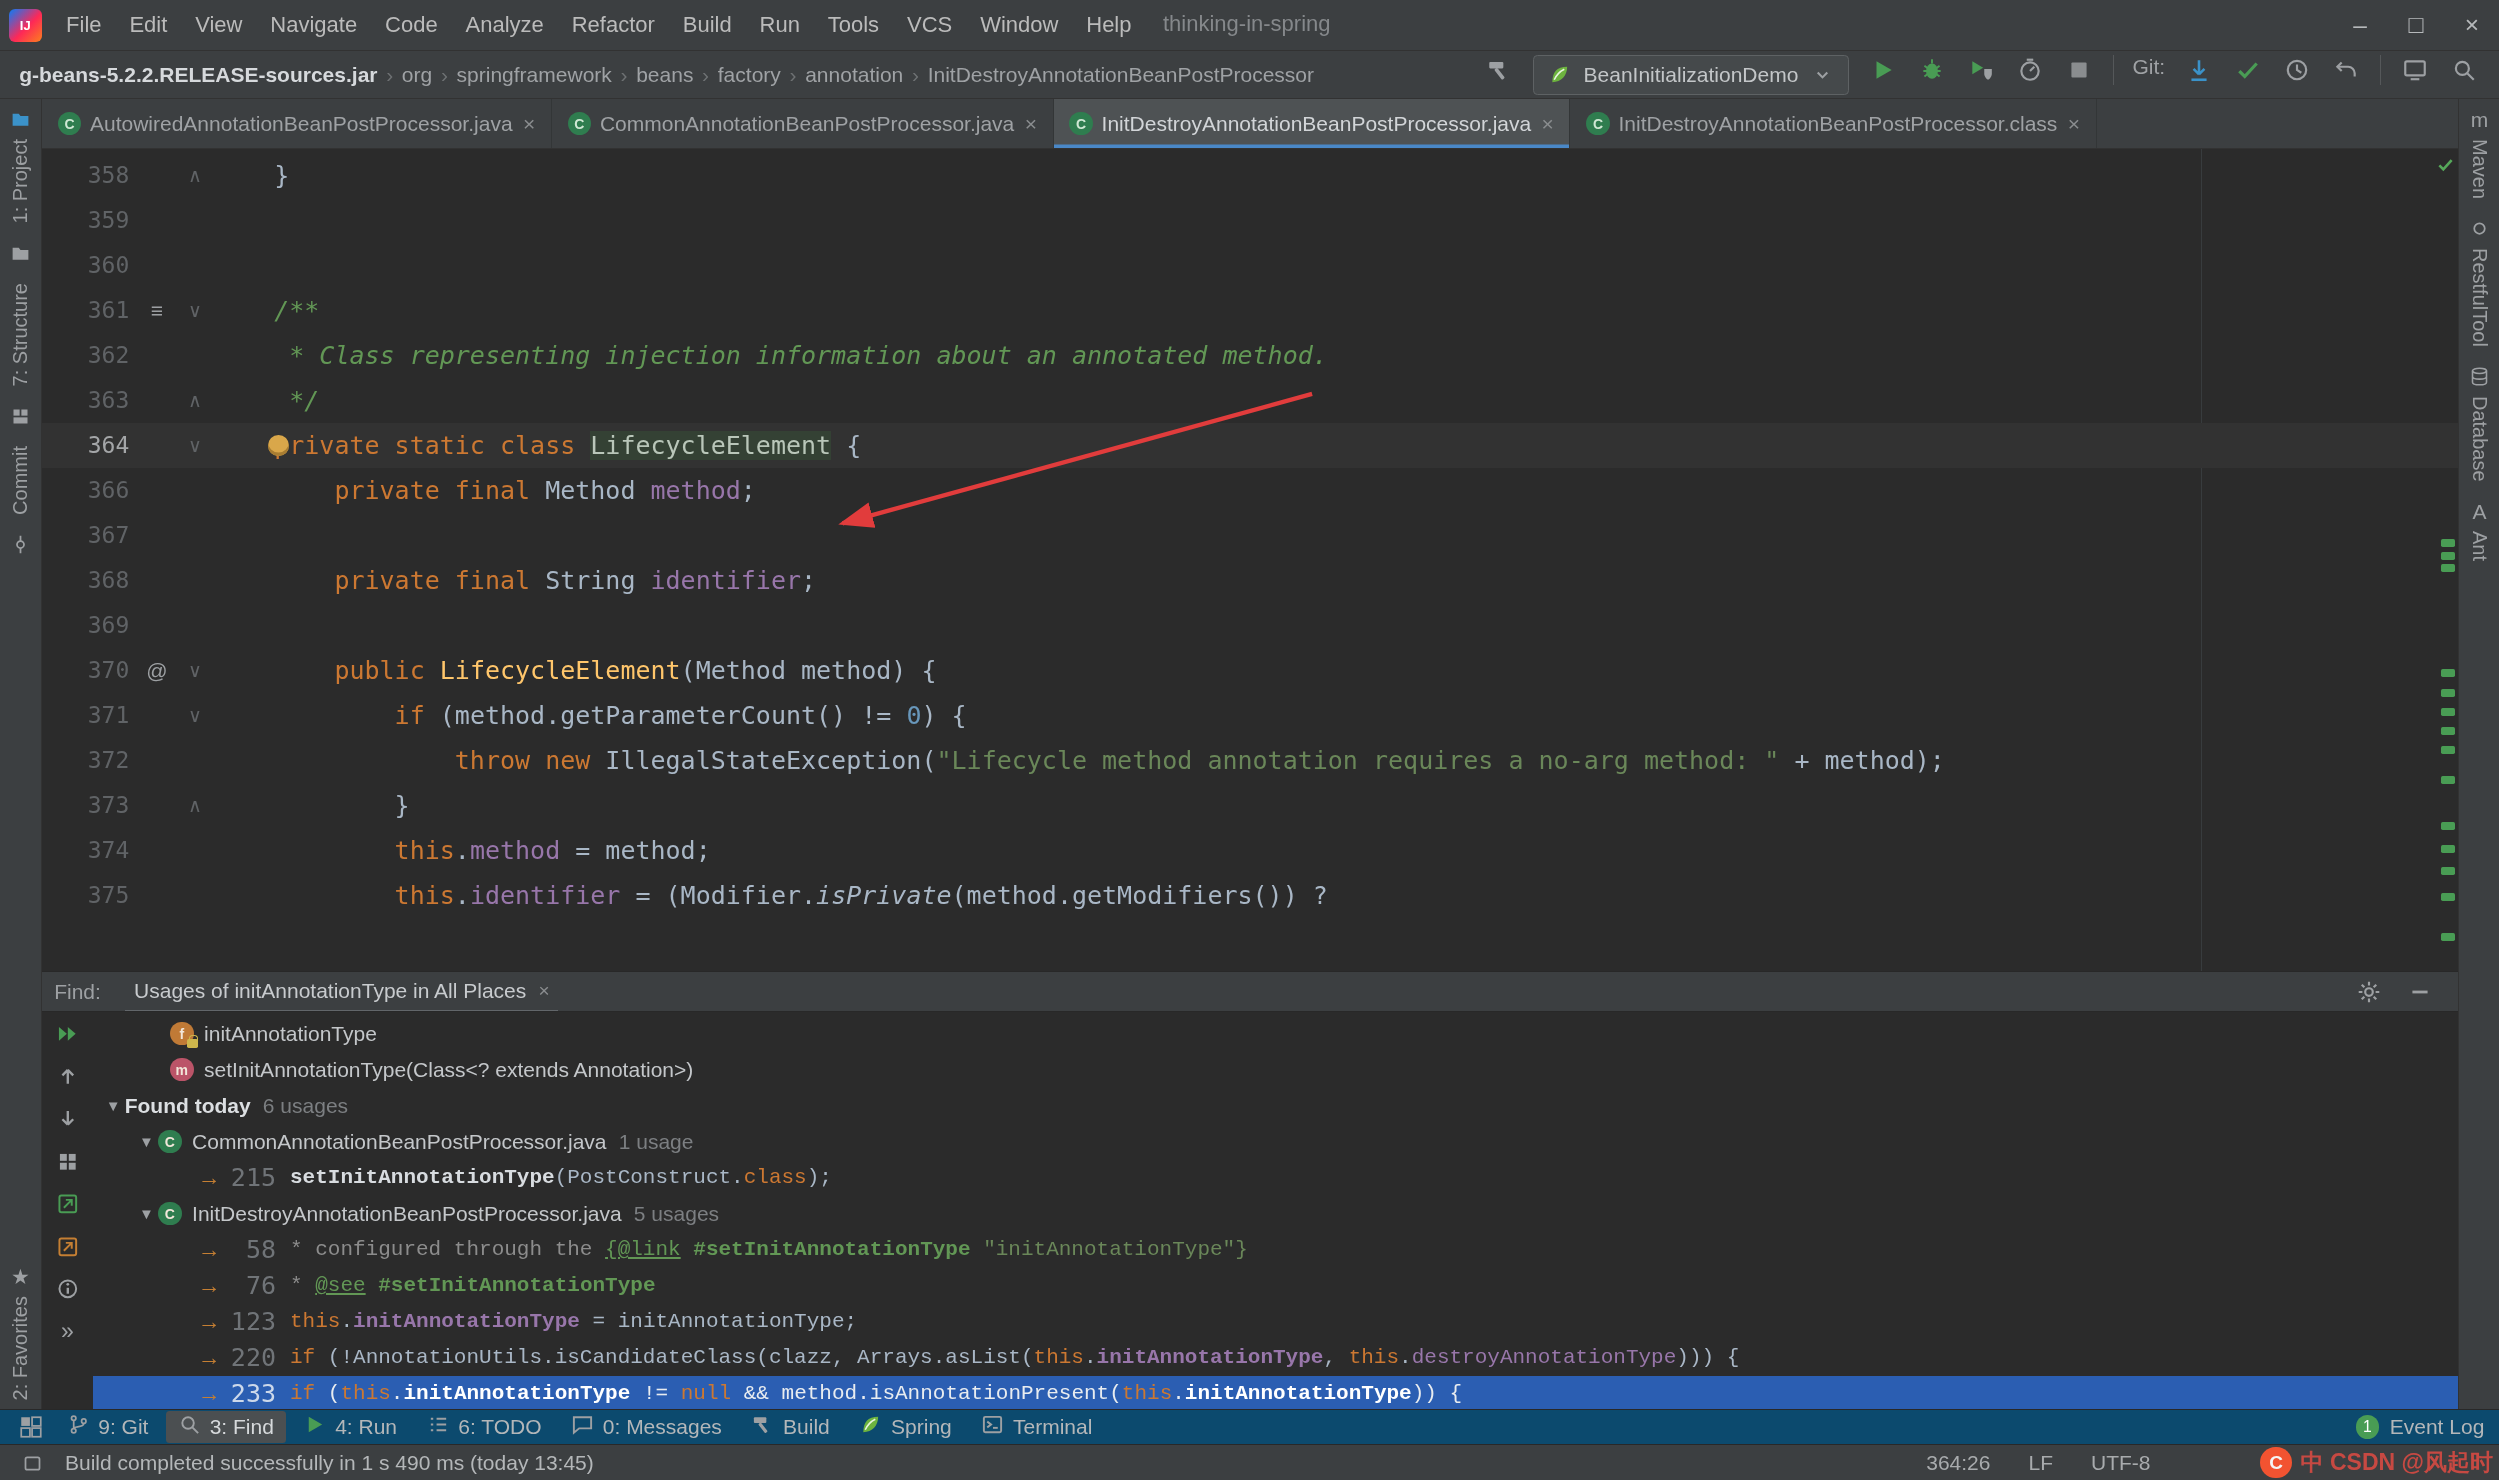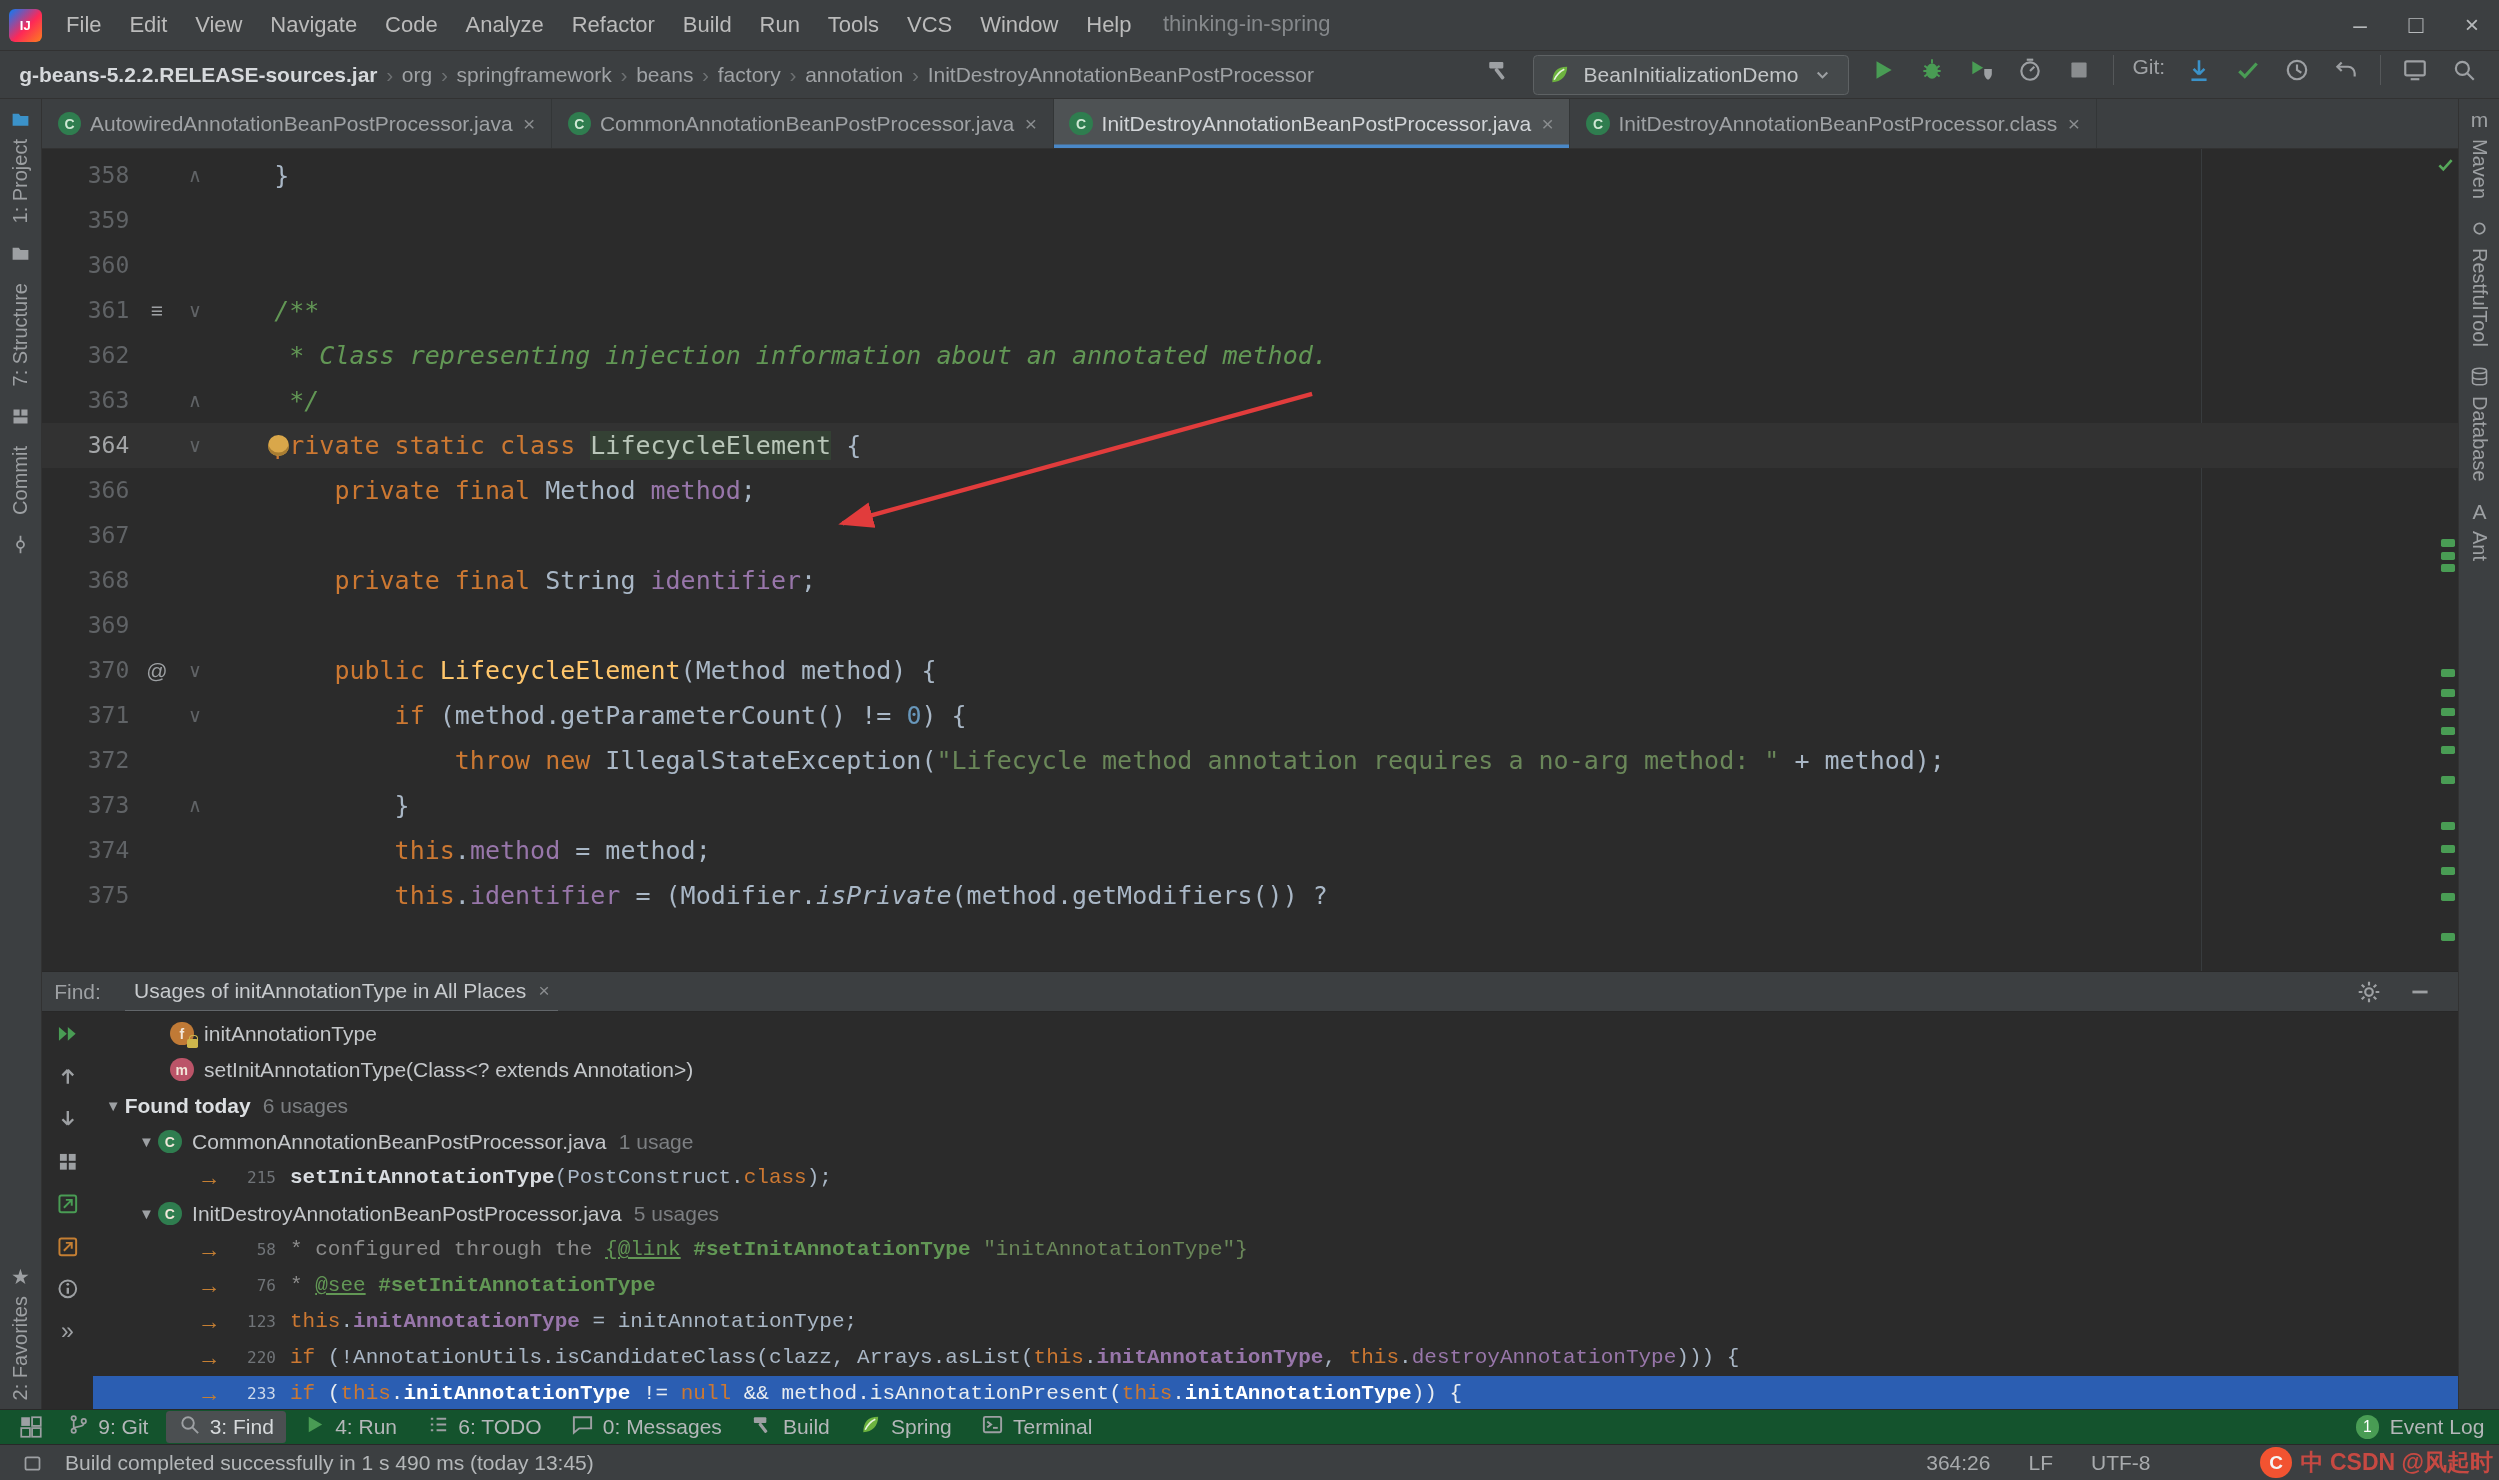"215" .unum { font-size: 16px -> 25px }
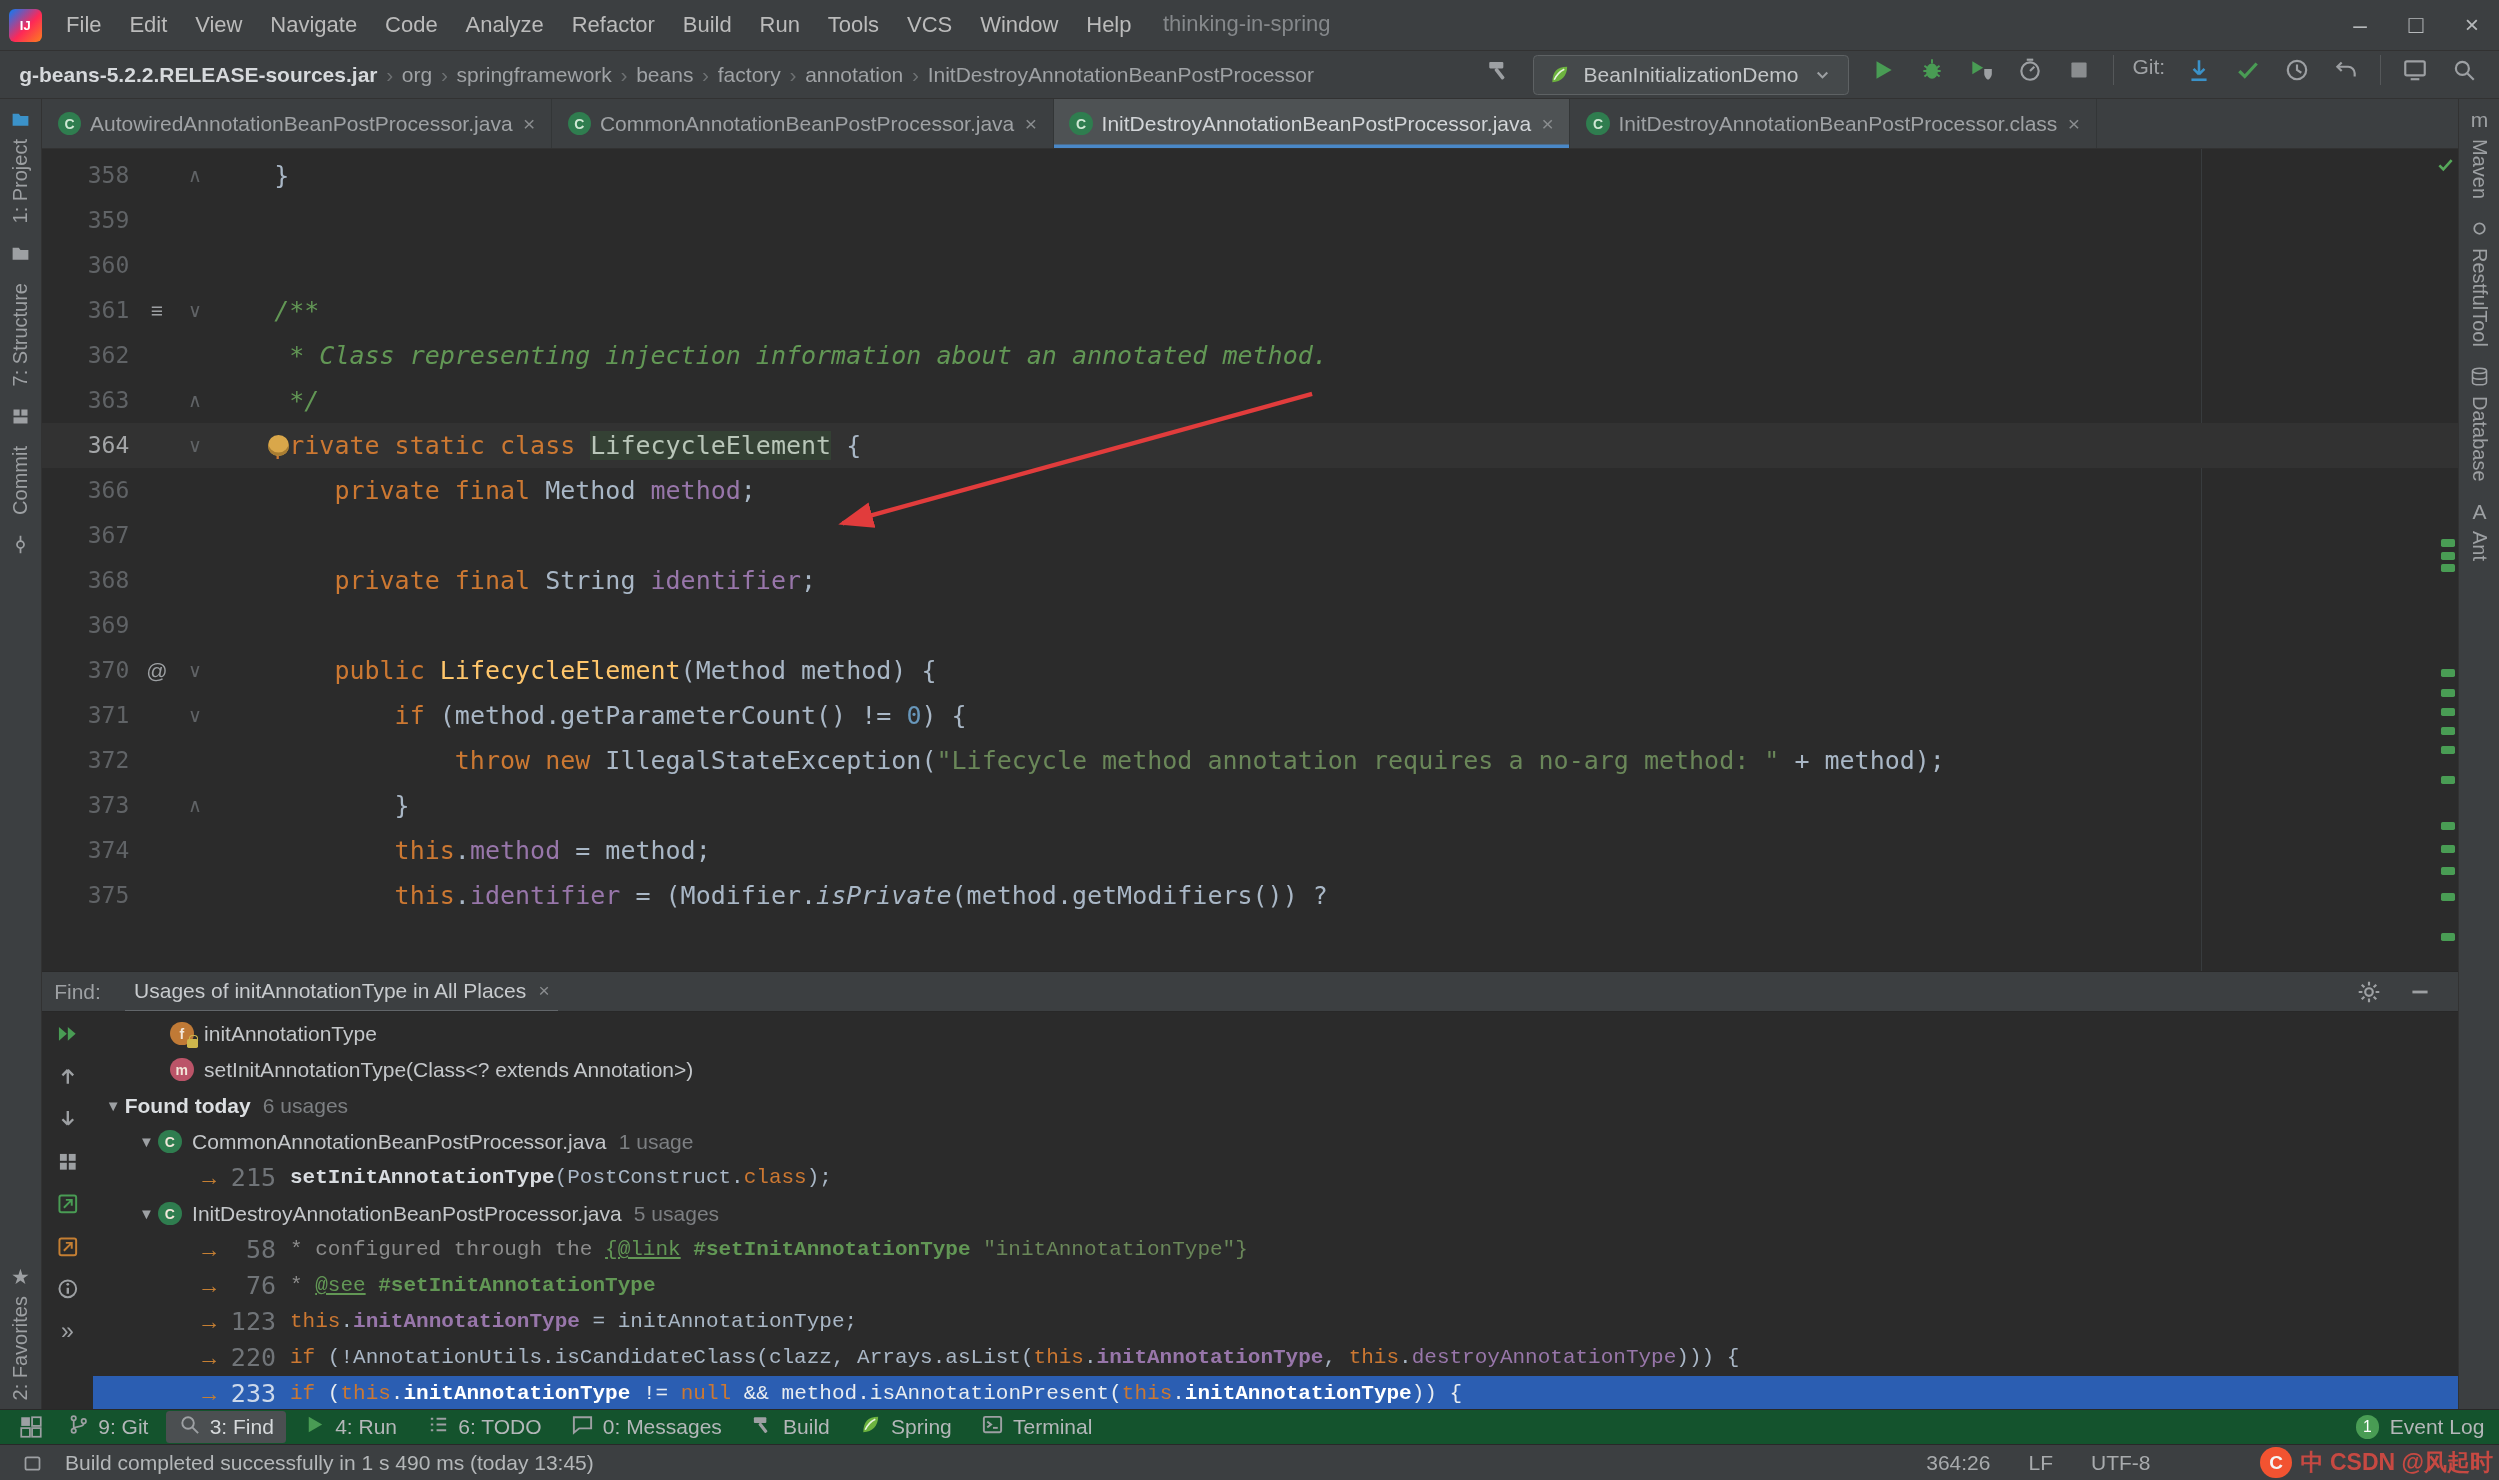"9: Git" .bottombar { background: #14532d -> #0c4a6e }
